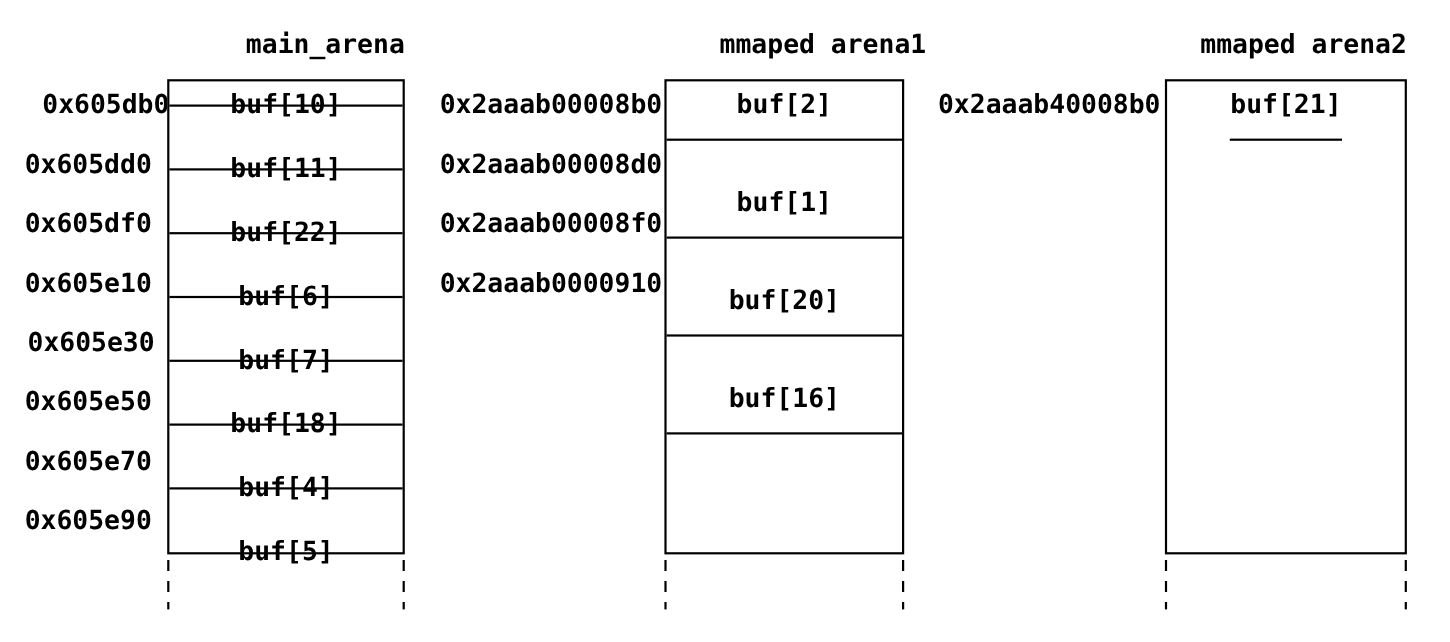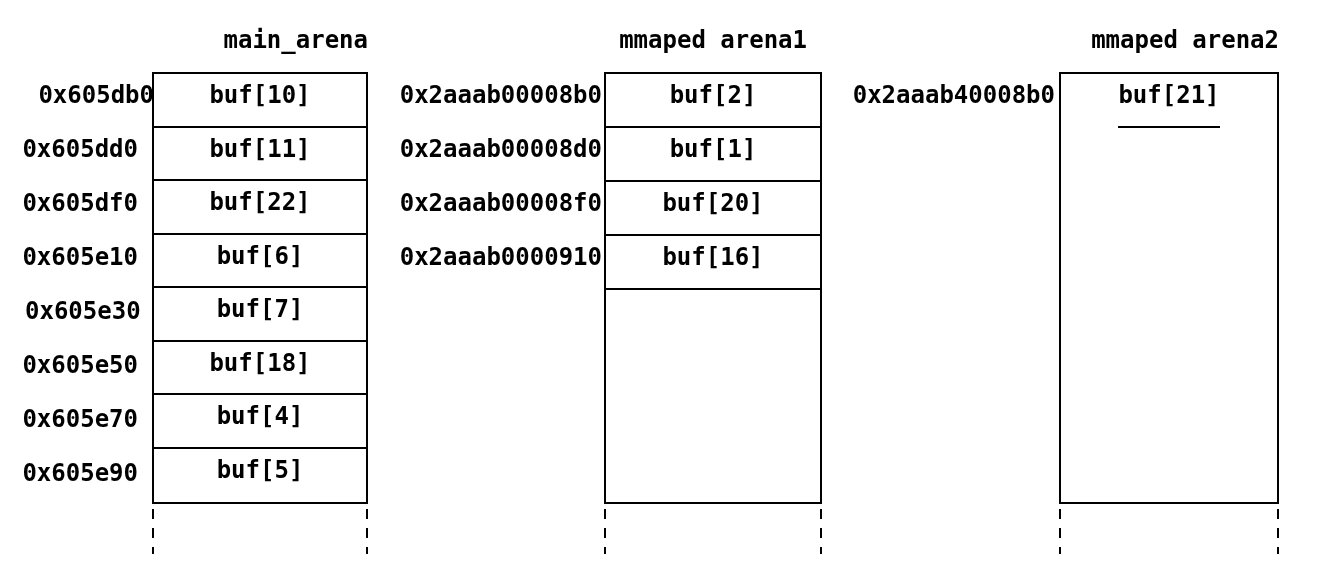"mmaped arena1" div.arena-title { left: 589px -> 624px }
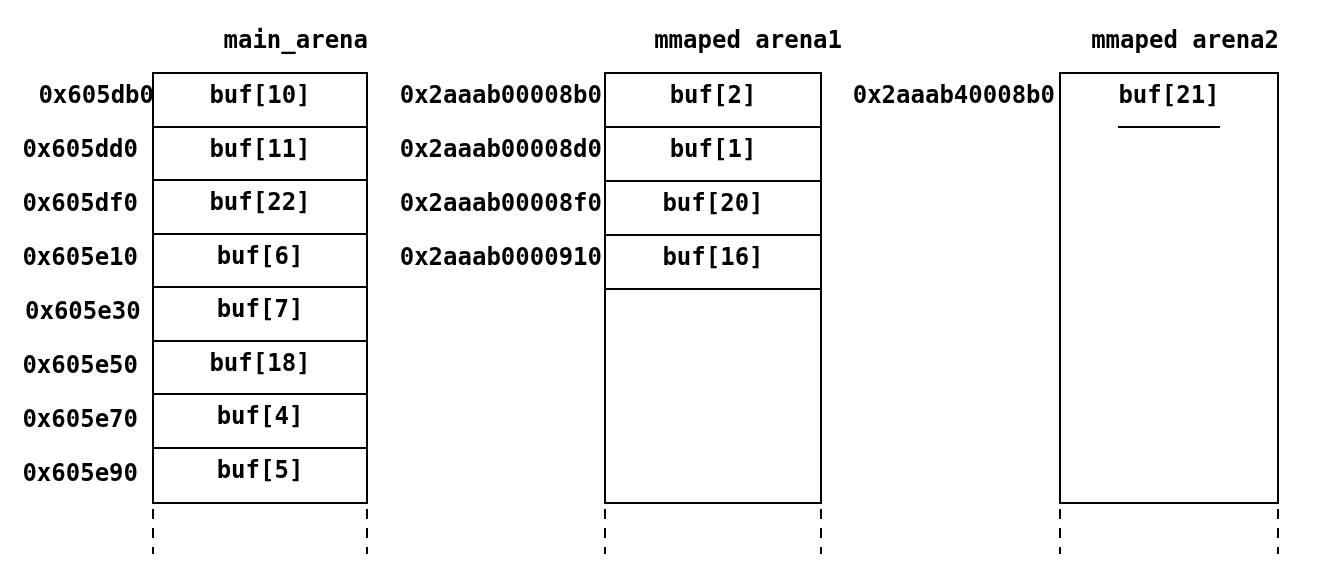"buf[10]" .box { gap: none -> 35px }
